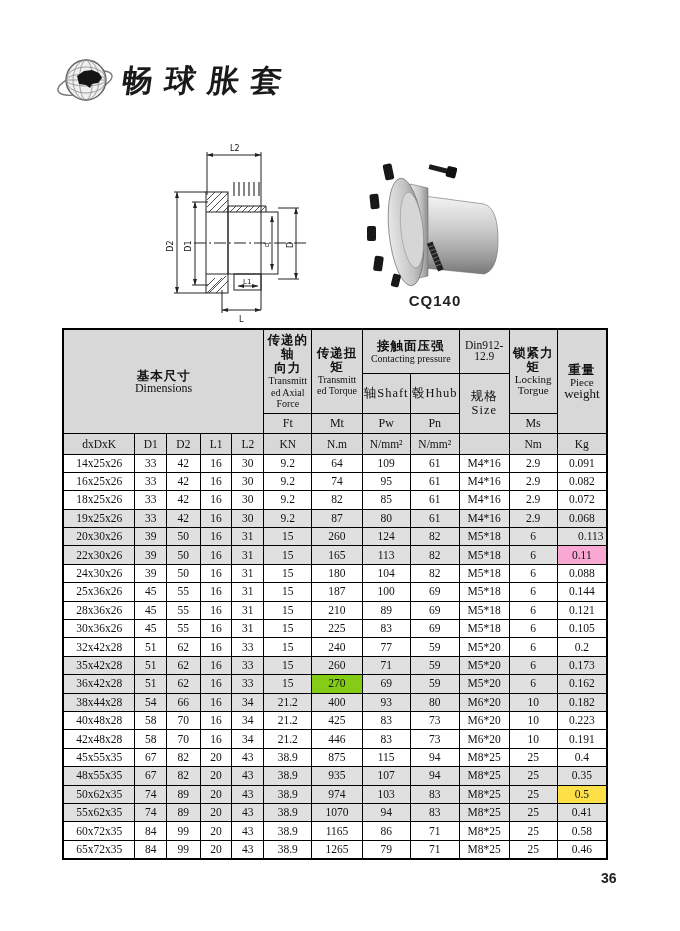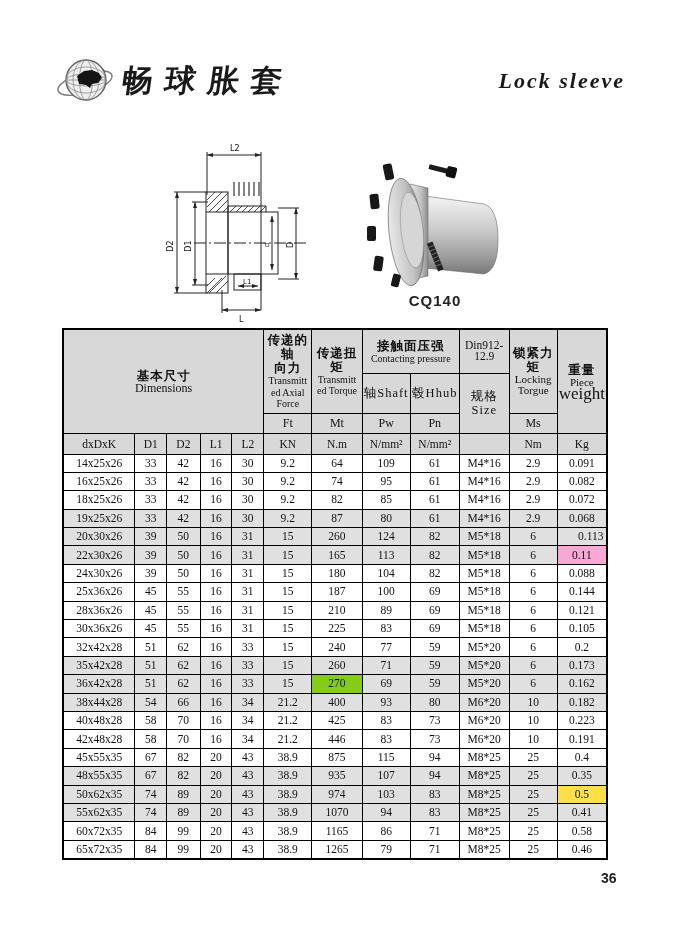"Lock sleeve" div.brand-en { html: <div>Lock sleeve</div> -> none }
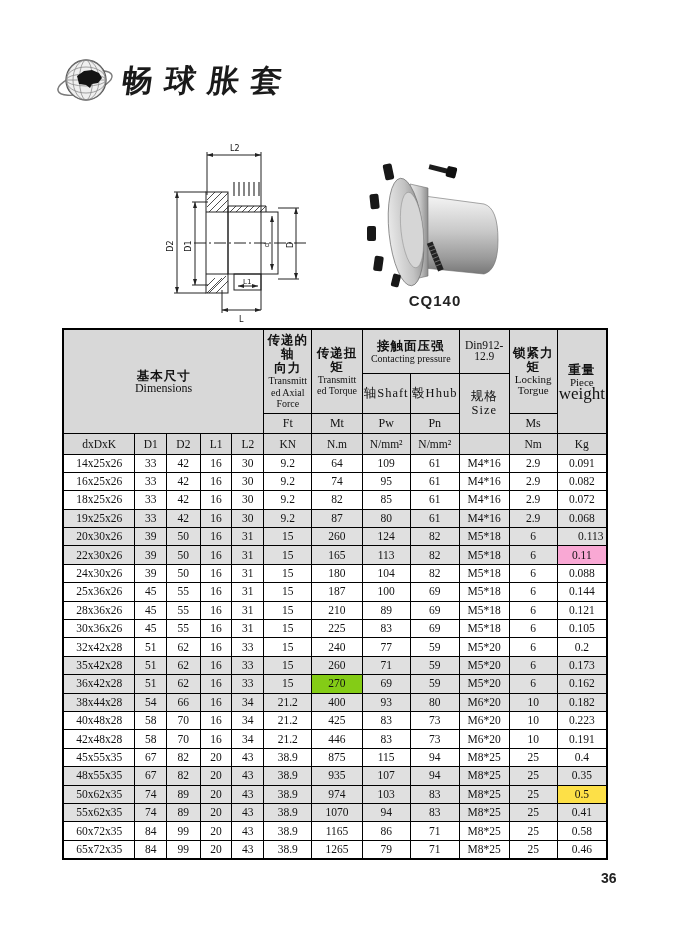"weight" span.en { font-size: 17px -> 13px }
